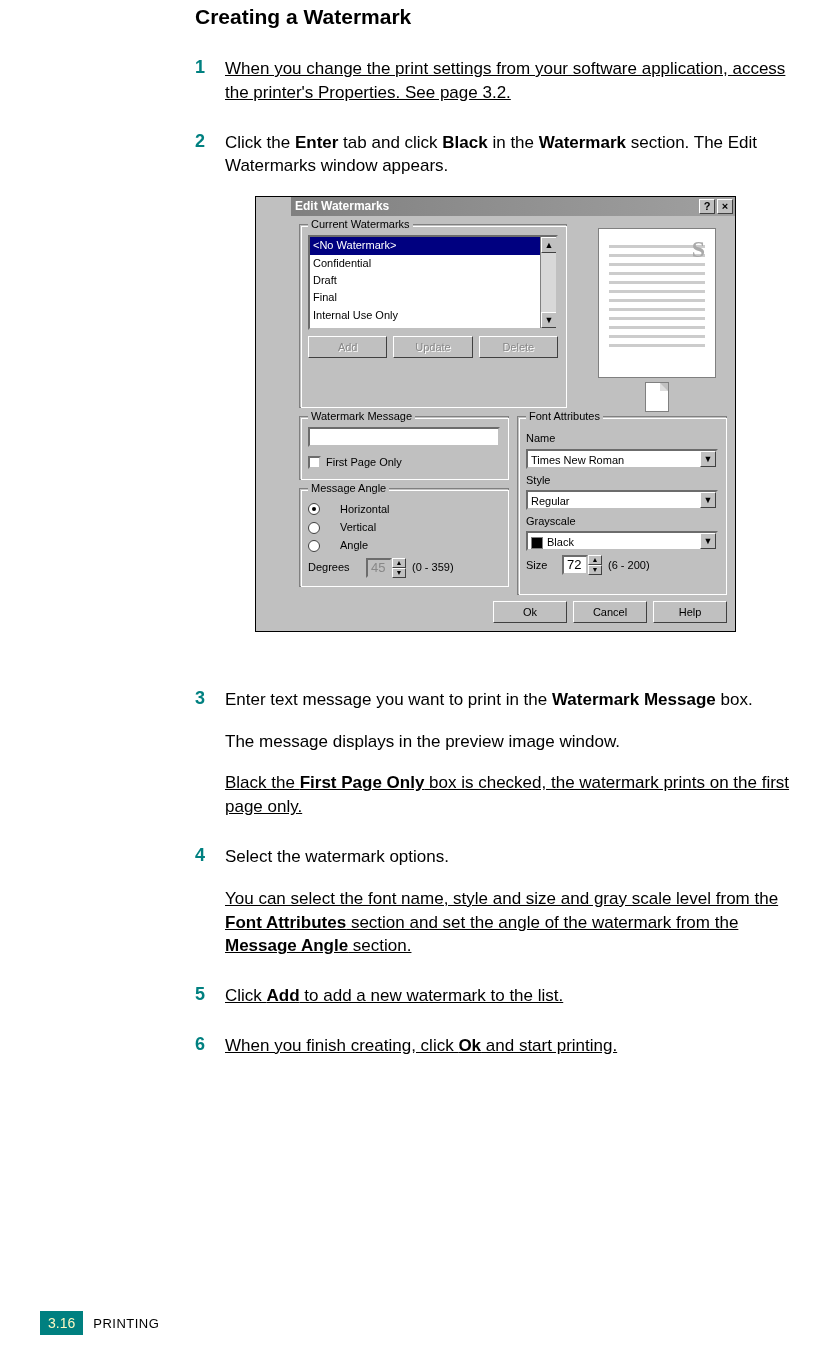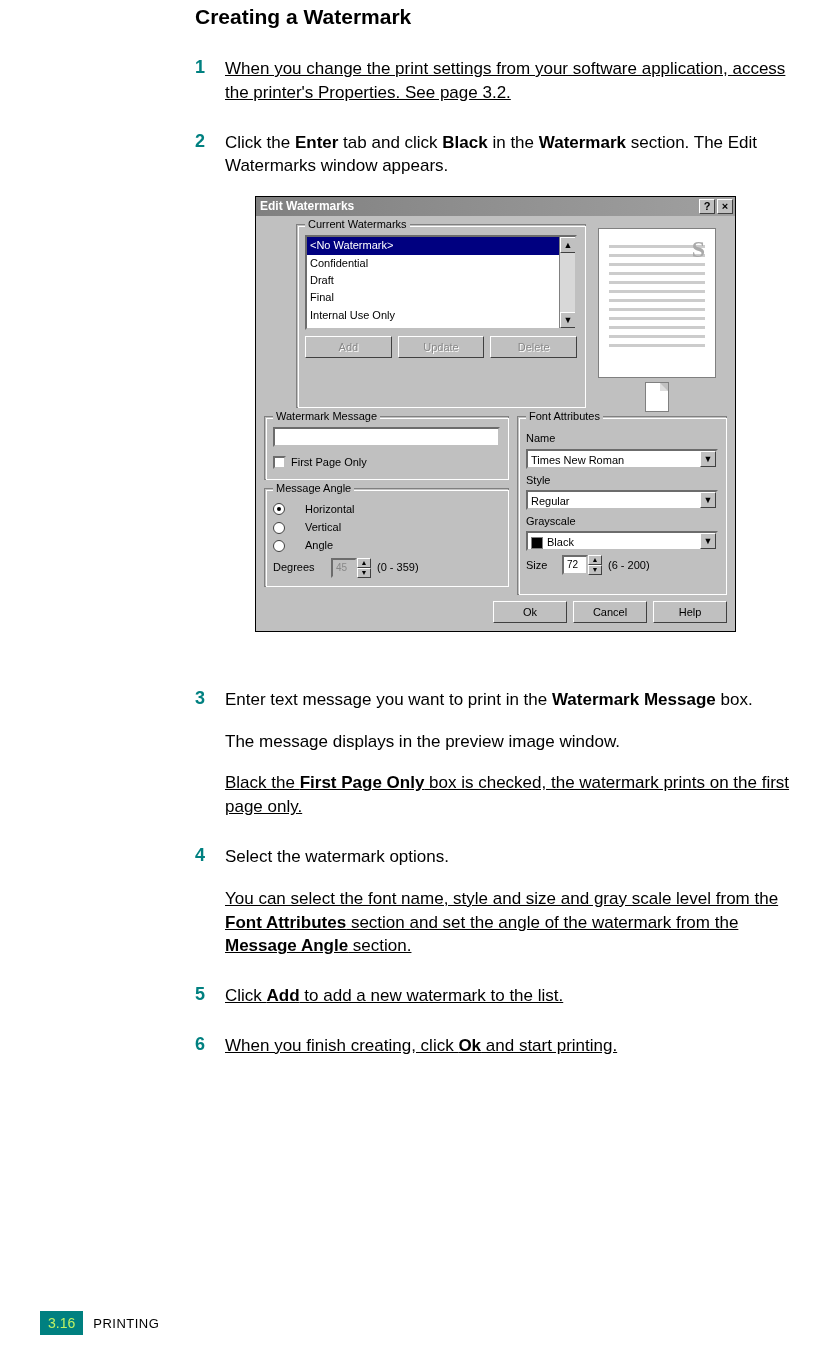"Edit Watermarks" .dialog { padding-left: none -> 35px }
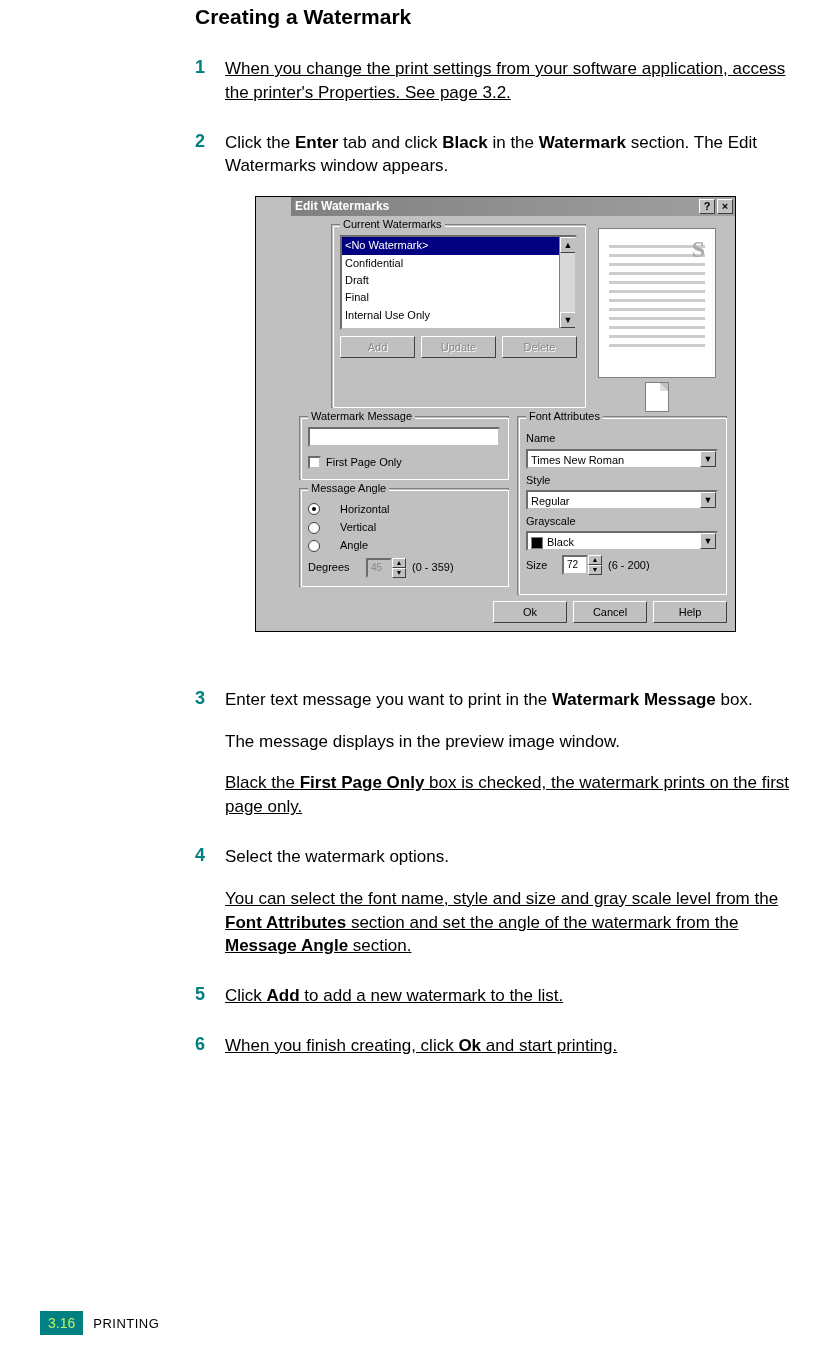"Current Watermarks" .top-row { gap: 1px -> 20px; margin-left: 32px -> none }
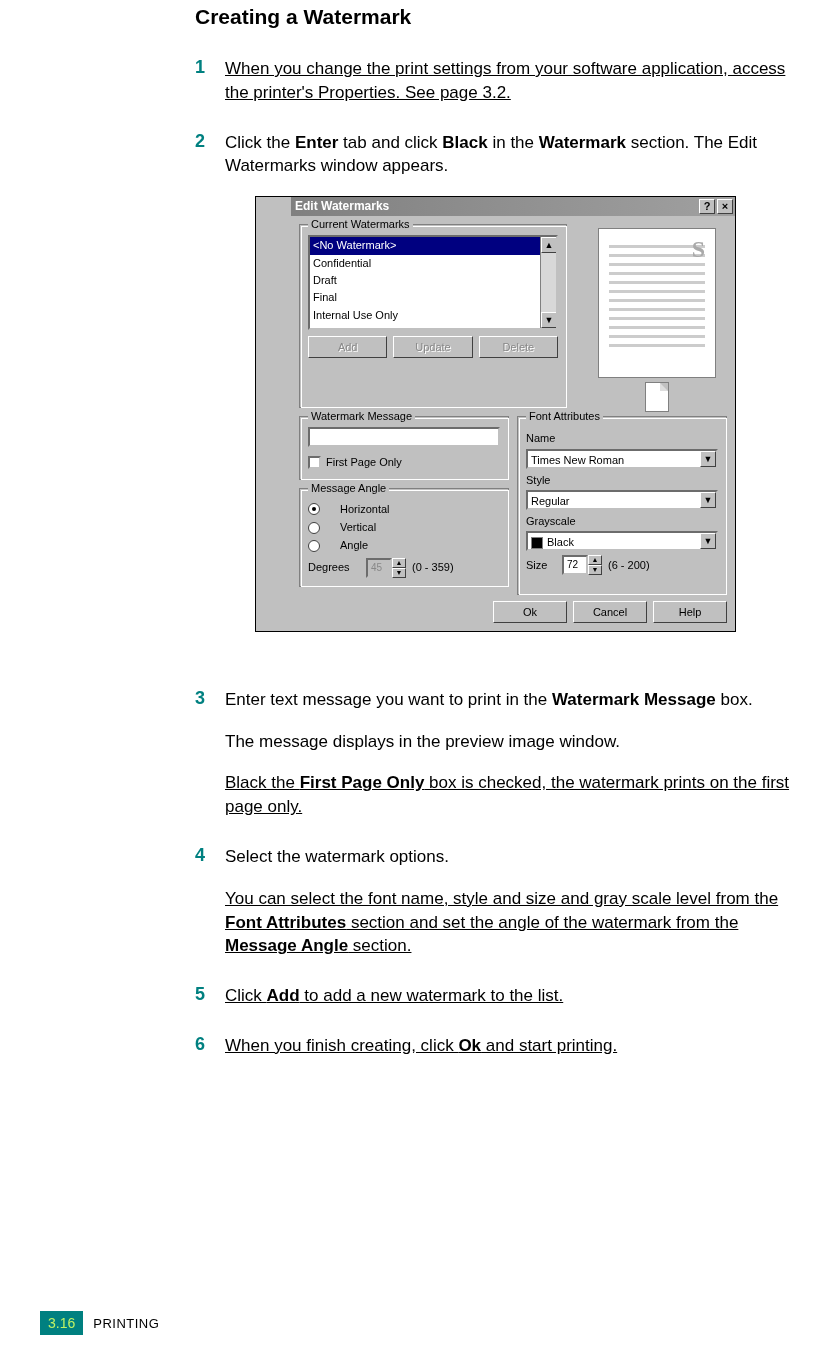"45" .spinner .val { font-size: 10px -> 13px }
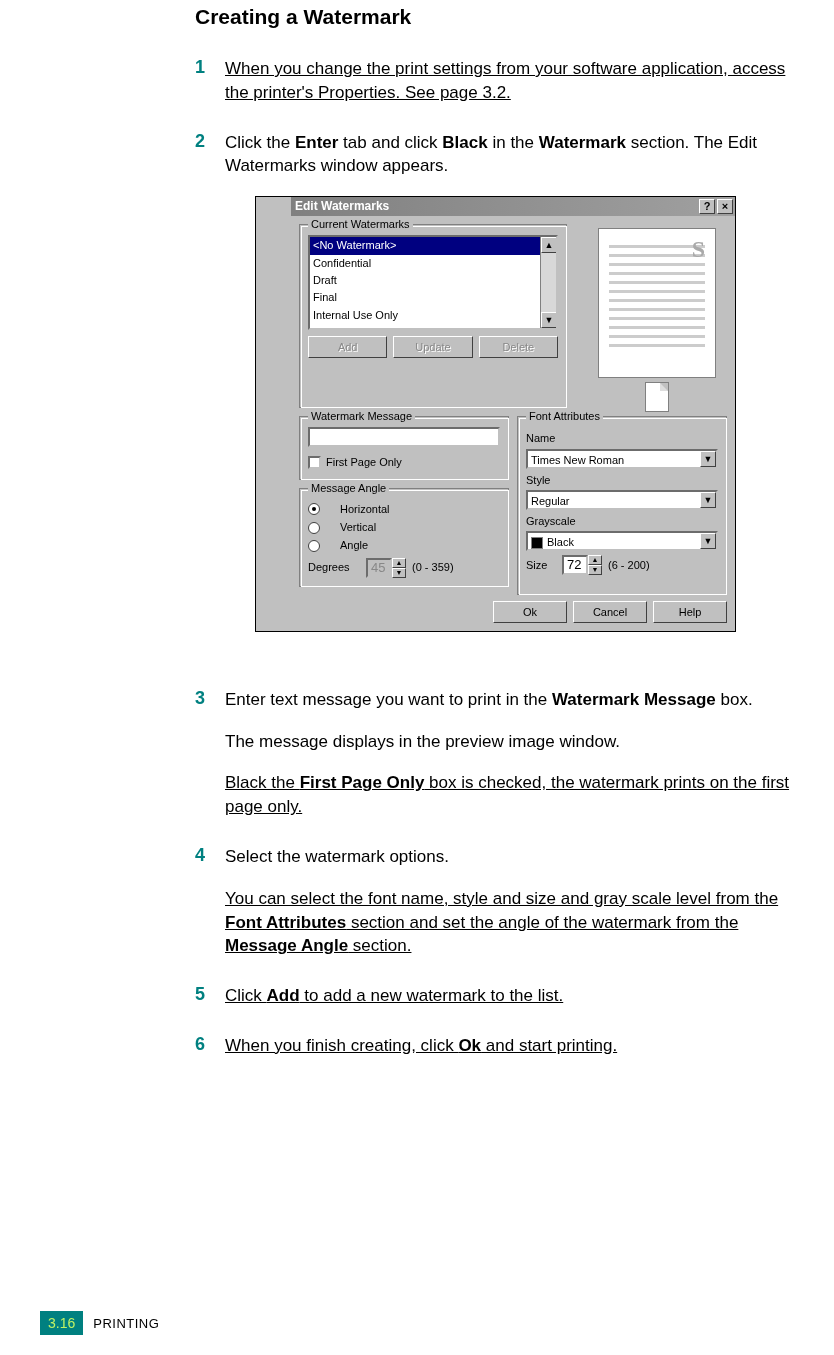"3.16" .page-num-box { color: #bef264 -> #fef9c3 }
